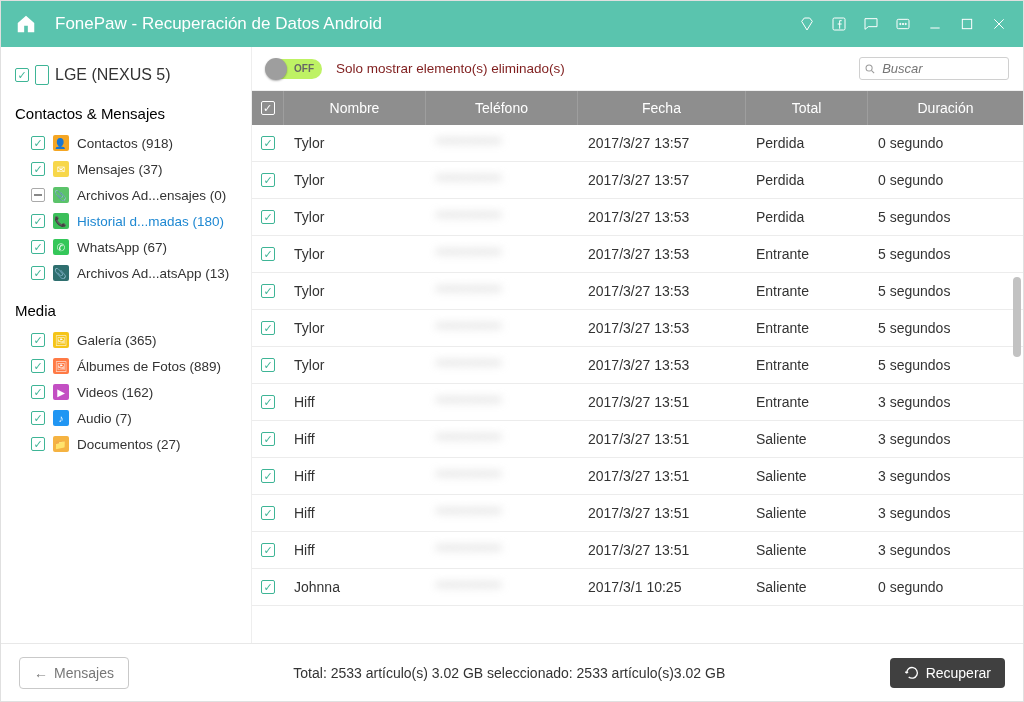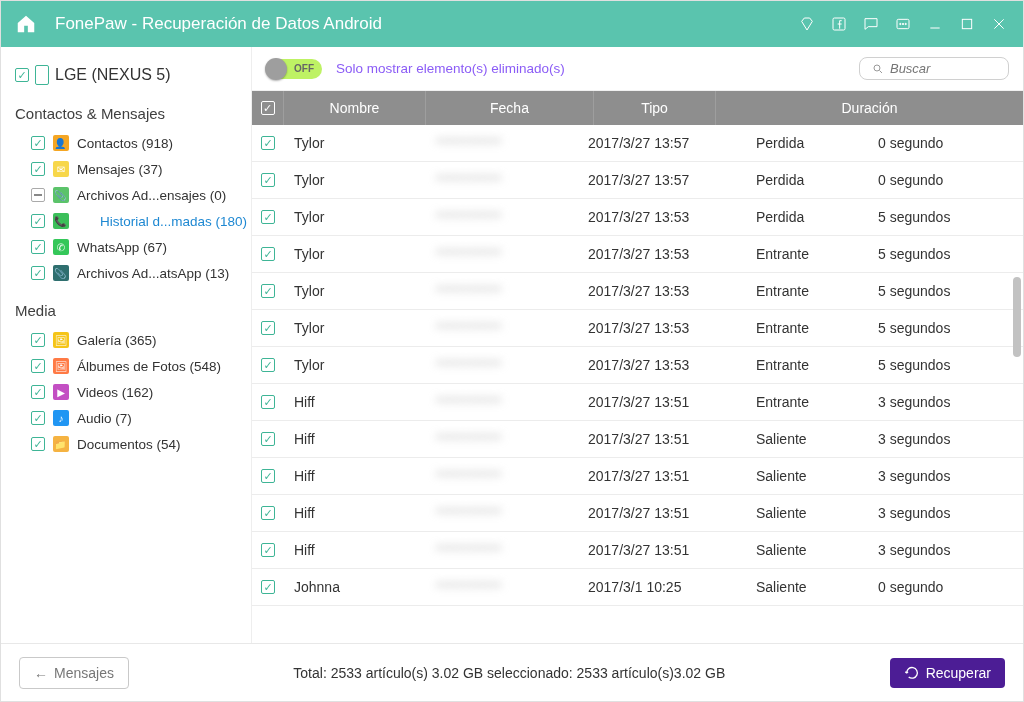"Solo mostrar elemento(s) eliminado(s)" .toggle-text { color: #8b5cf6 -> #7f1d1d }
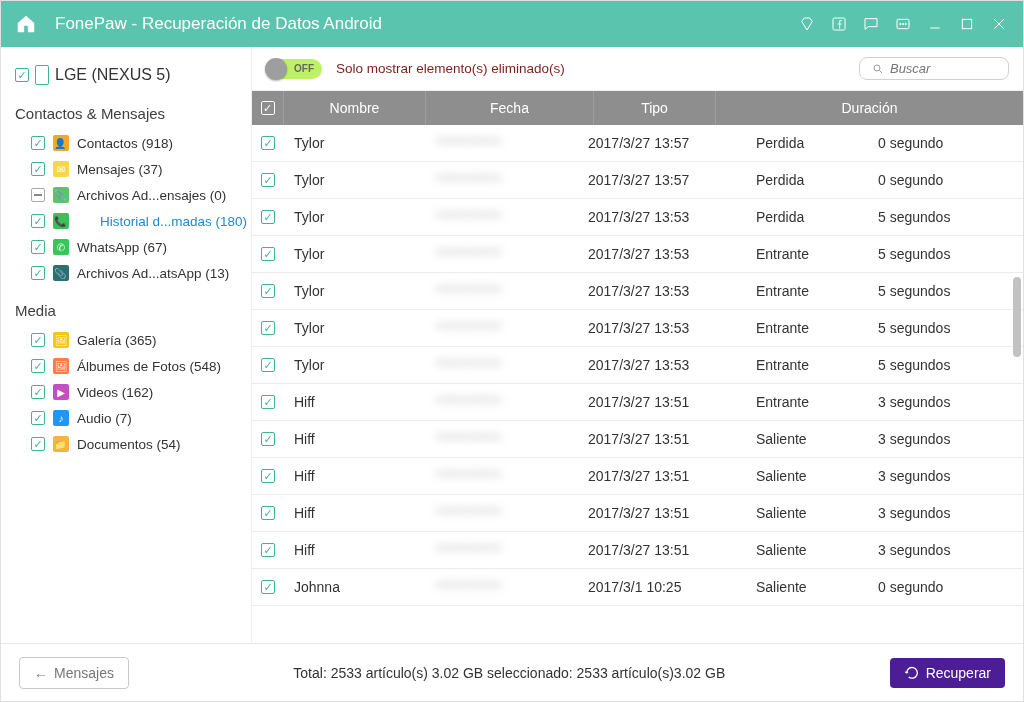"Buscar" .search { border-radius: 8px -> 3px; padding: 3px 12px -> 3px 4px }
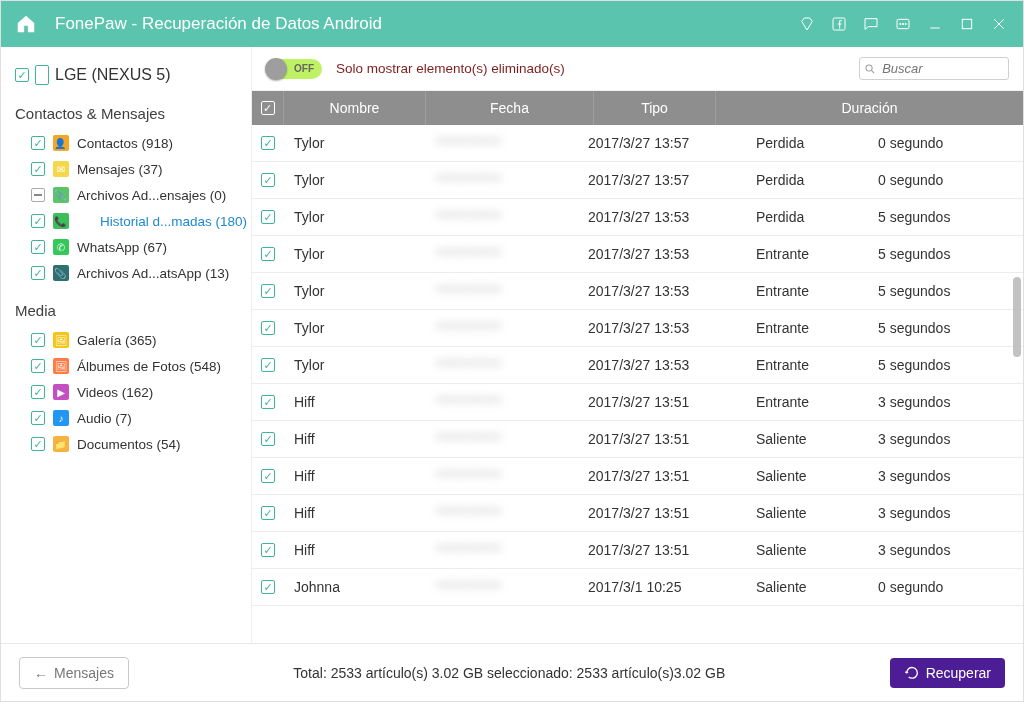"Contactos & Mensajes" .section-title { color: #404040 -> #000000 }
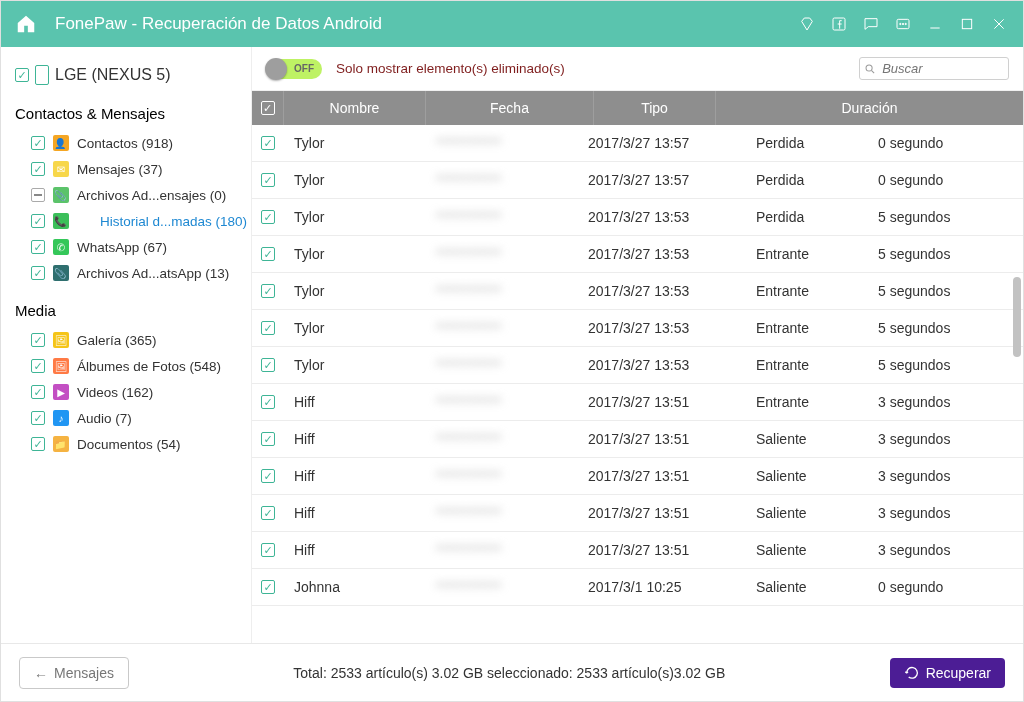"Teléfono" div.col { html: none -> <div>Teléfono</div> }
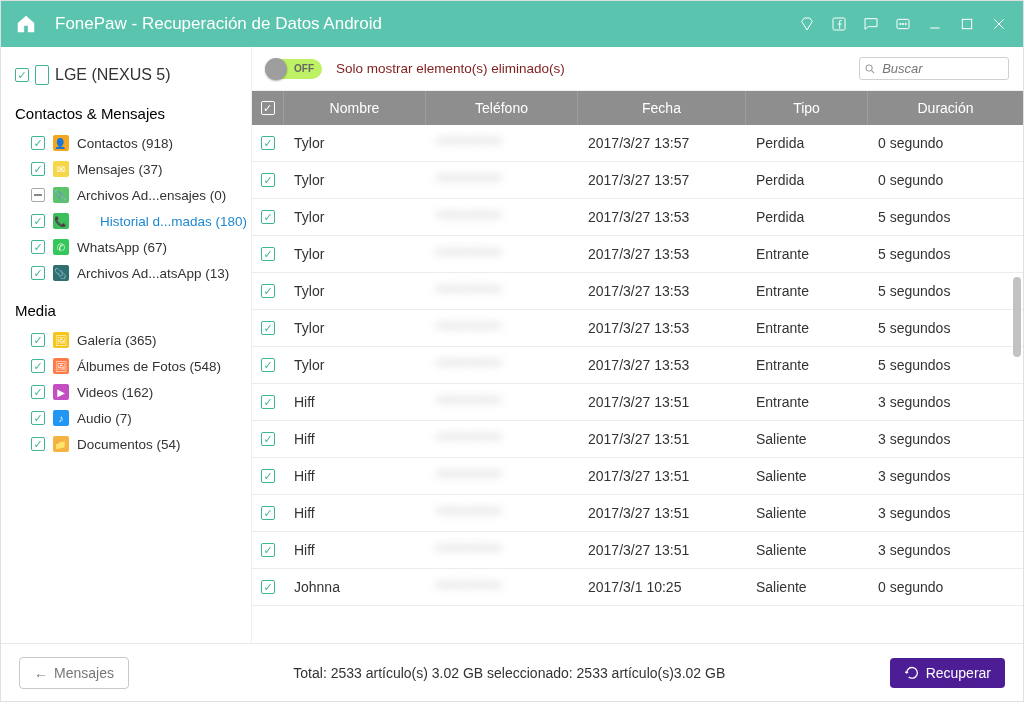"Tipo" div.col { text: Tipo -> Total }
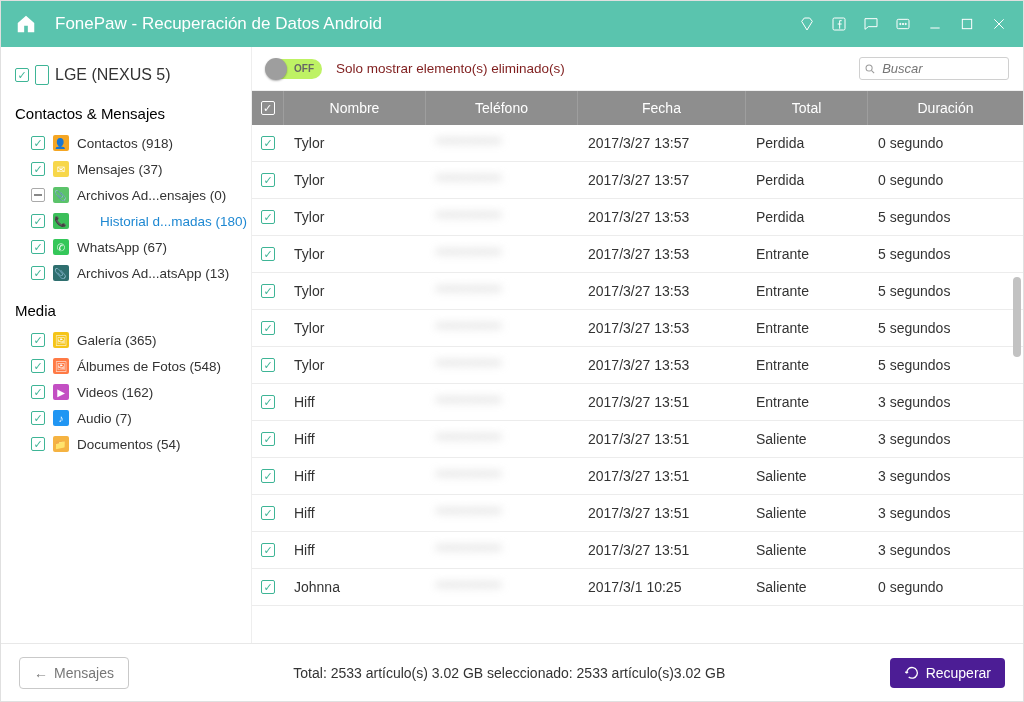"Historial d...madas (180)" .tree-item.active .label { margin-left: 23px -> none }
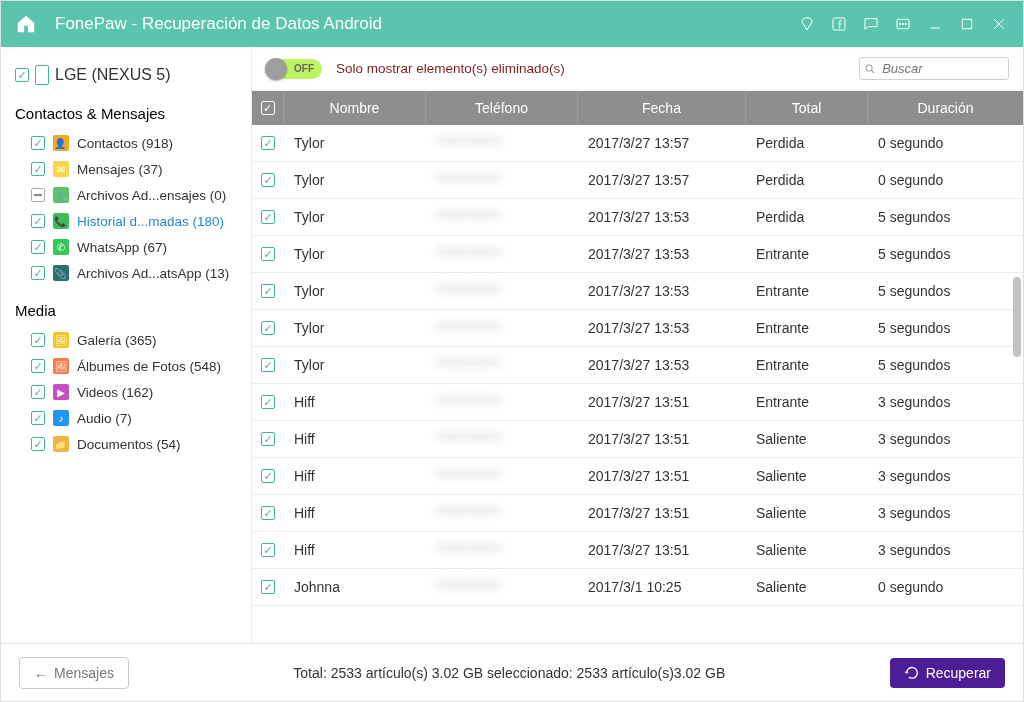"Álbumes de Fotos (548)" span.label { text: 548 -> 889 }
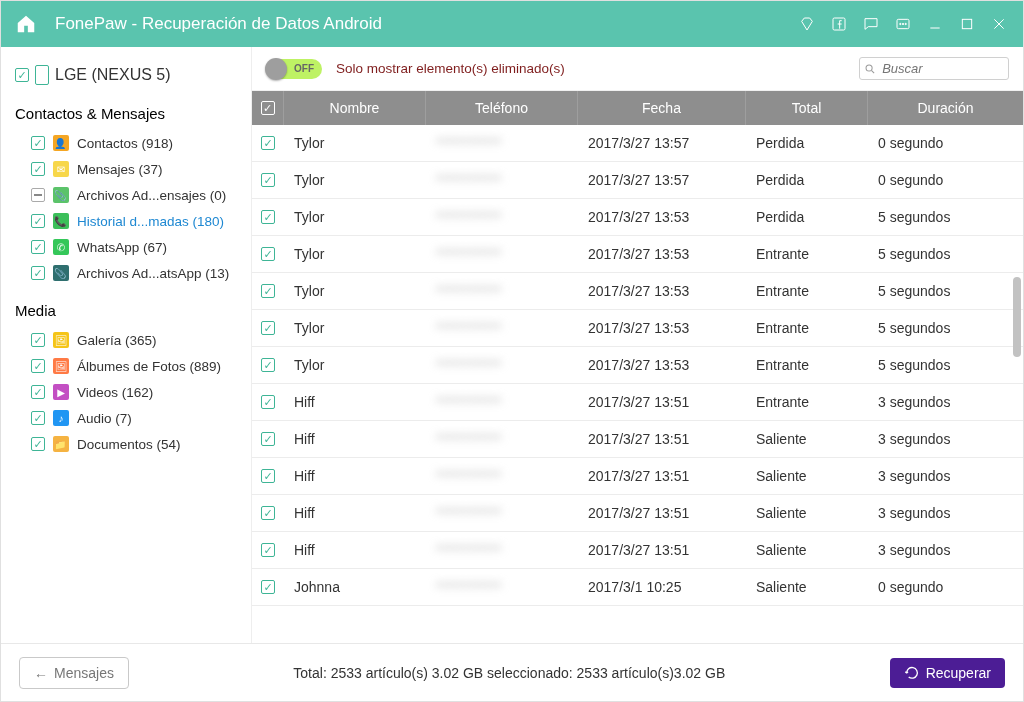"Documentos (54)" span.label { text: 54 -> 27 }
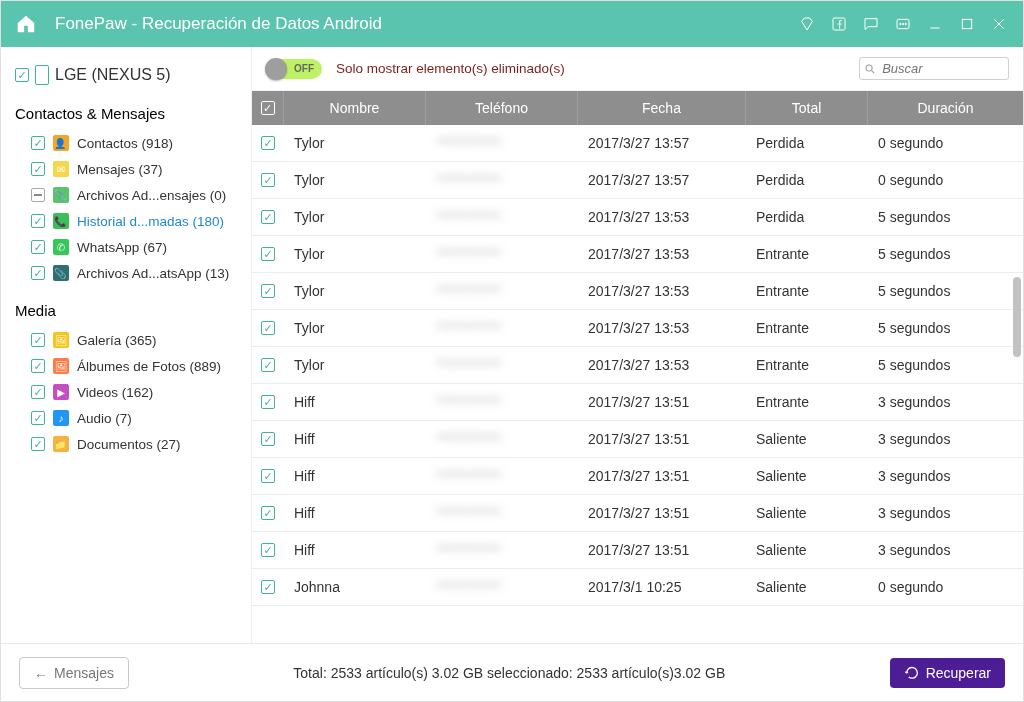"Recuperar" .btn-recover { background: #4c1d95 -> #404040 }
